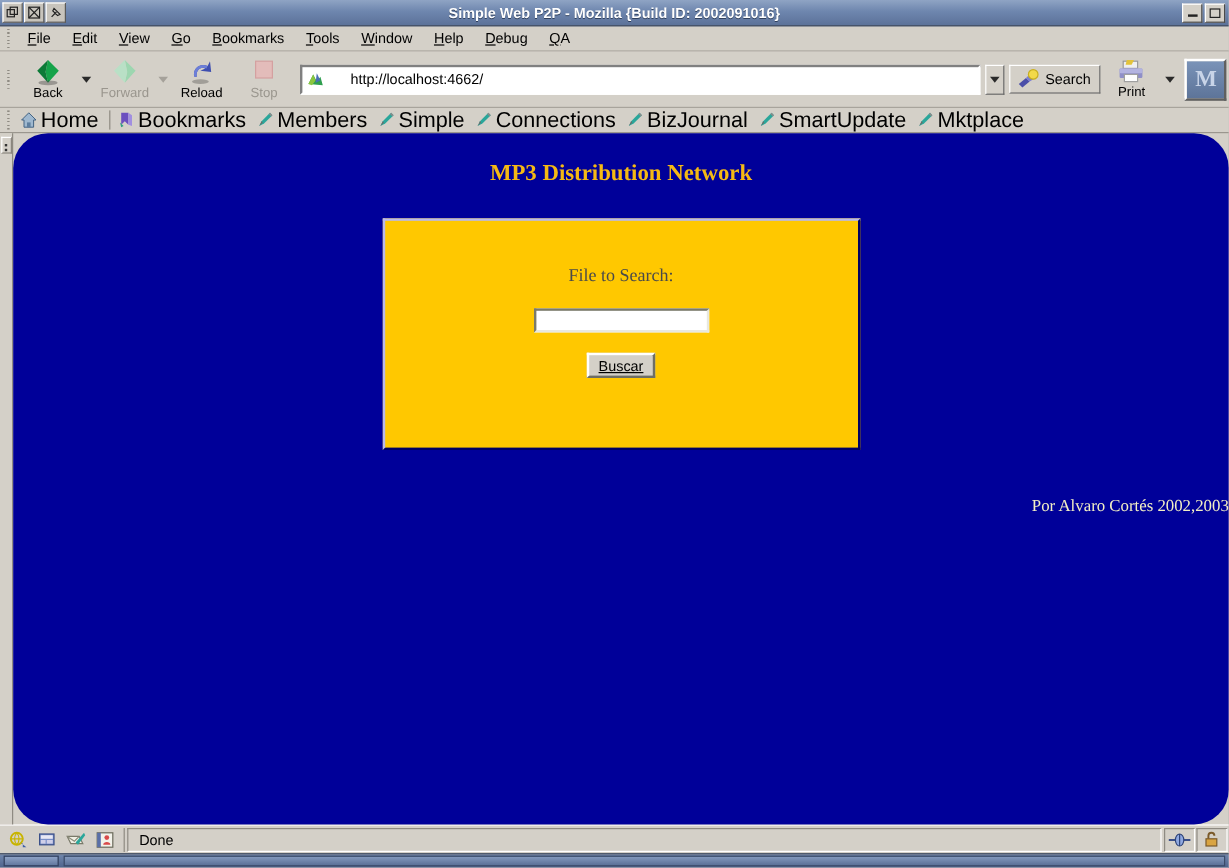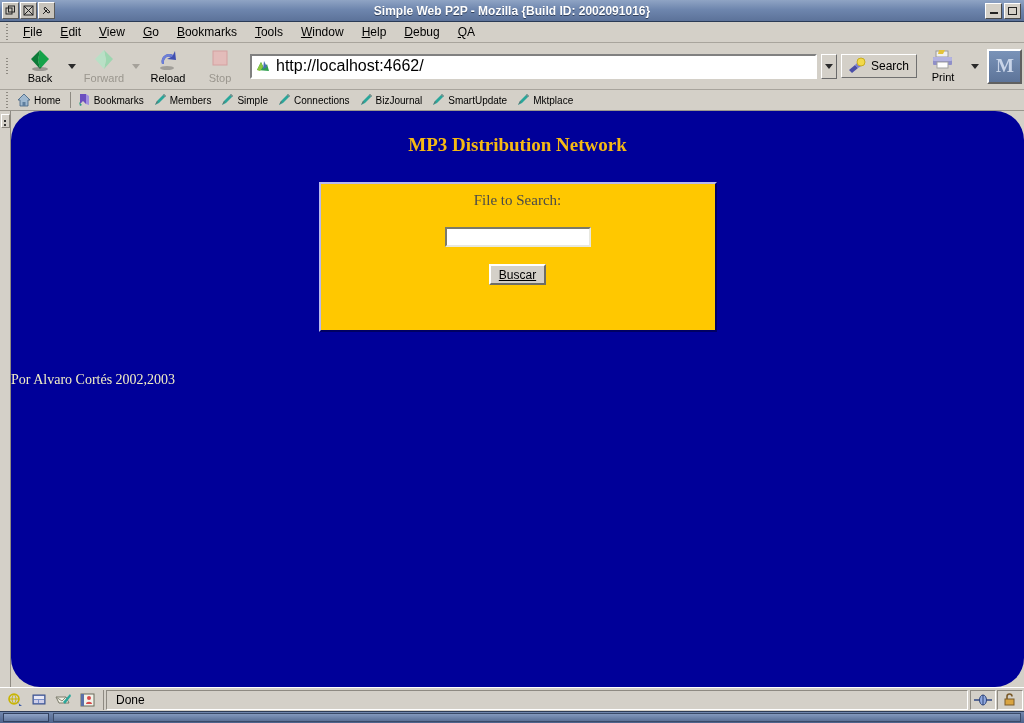"http://localhost:4662/" .url-text { font-size: 16px -> 12px; margin-left: 5px -> 21px }
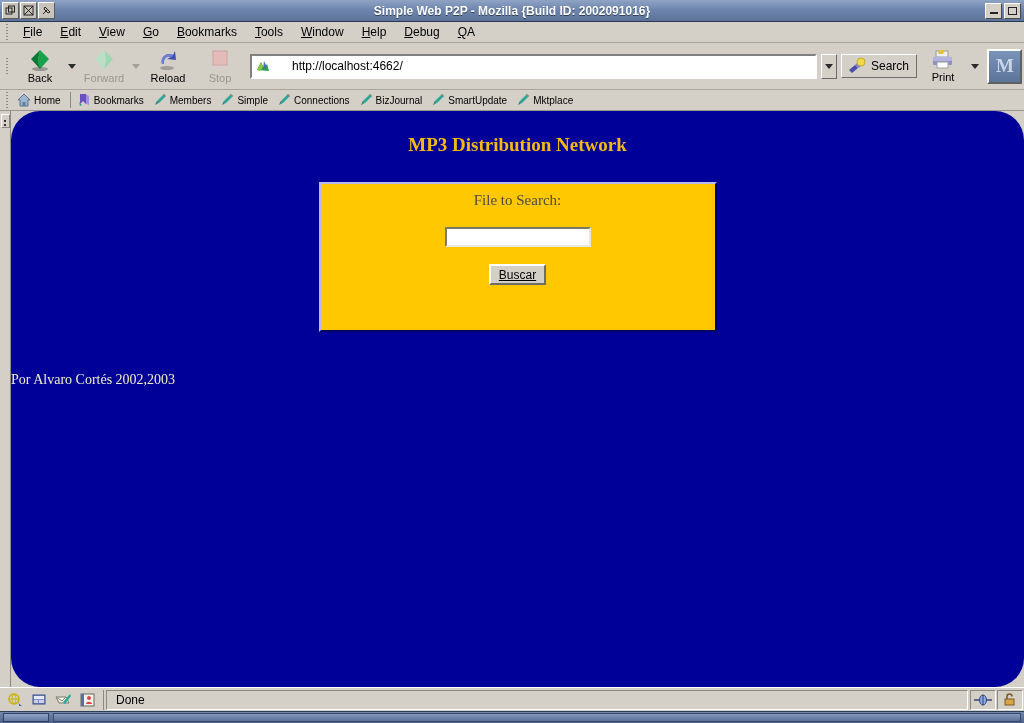"Home" .pitem { font-size: 10px -> 18px }
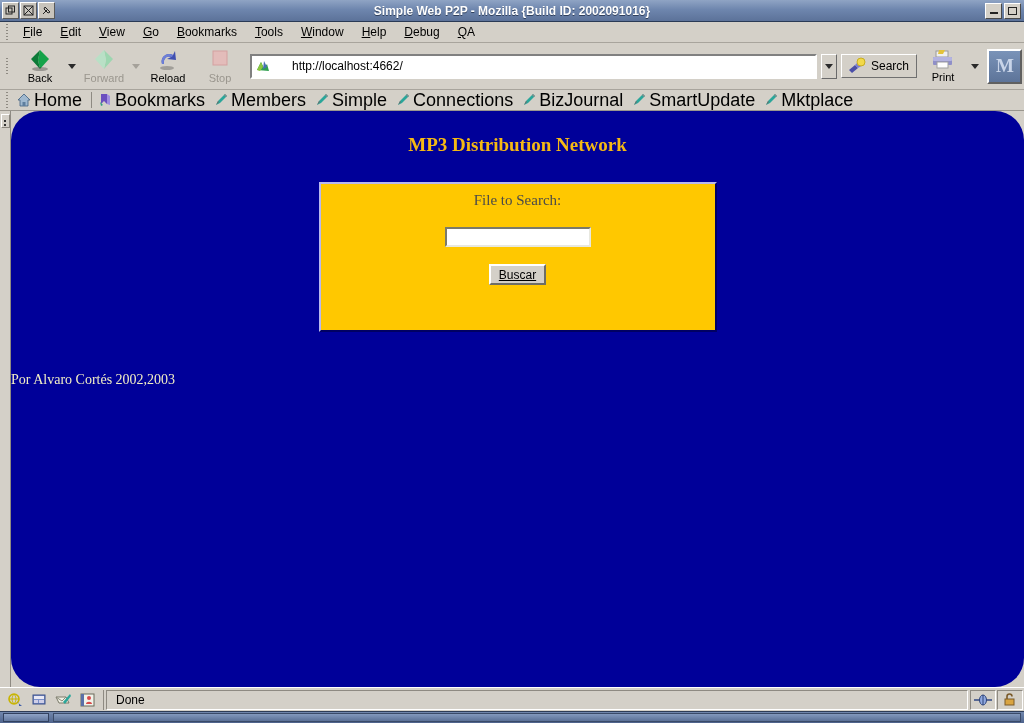"File to Search:" .panel-top { height: 150px -> 193px; padding-top: 8px -> 38px }
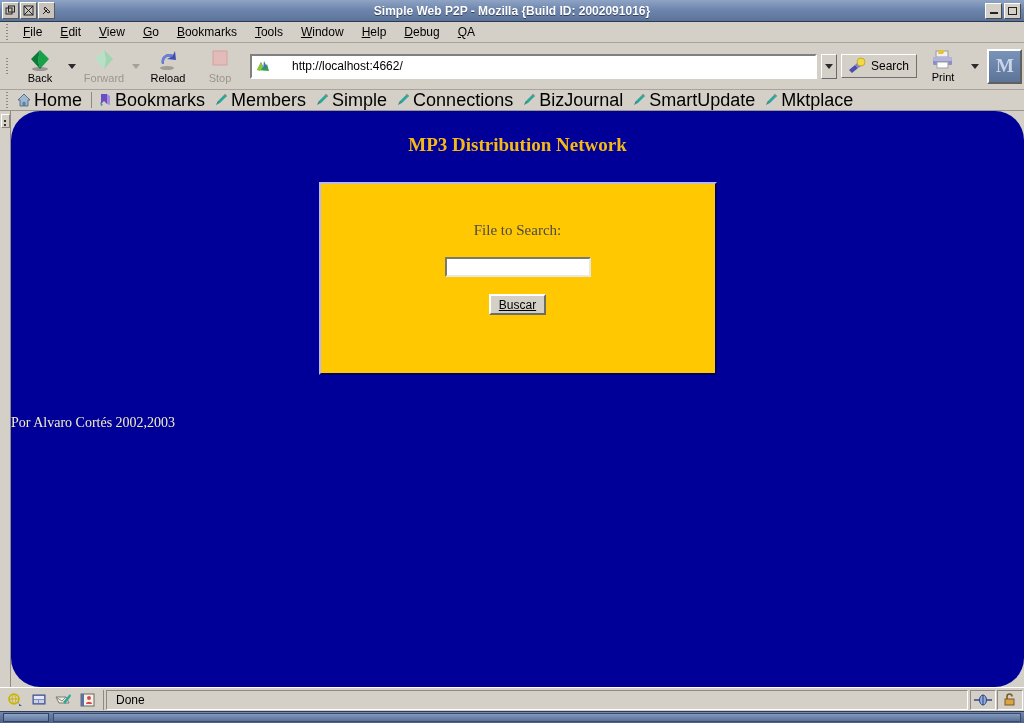"Por Alvaro Cortés 2002,2003" .pg-footer { text-align: left -> right }
